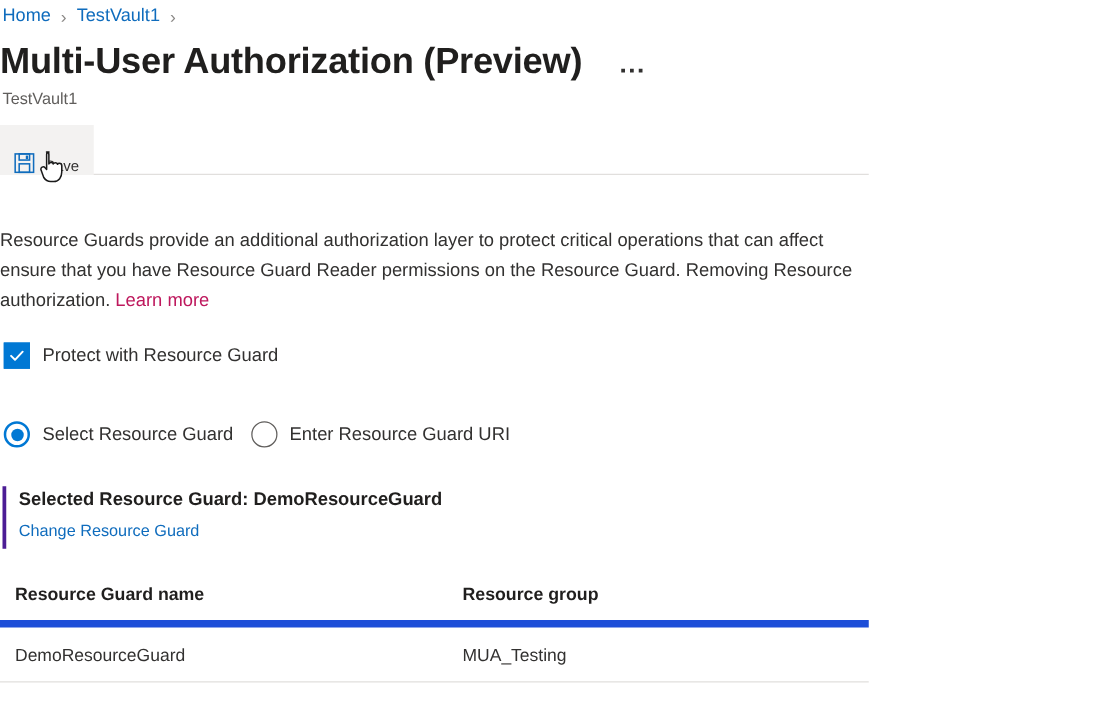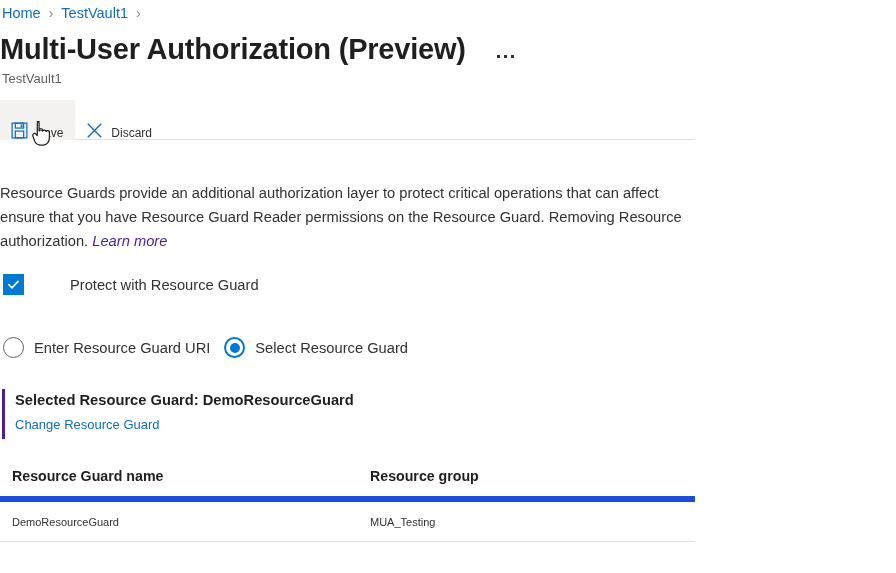"Discard" button.cmd-btn { html: <button> <span> <svg> <path></path> </svg> </span> <span>Discard</span> </button> -> none }
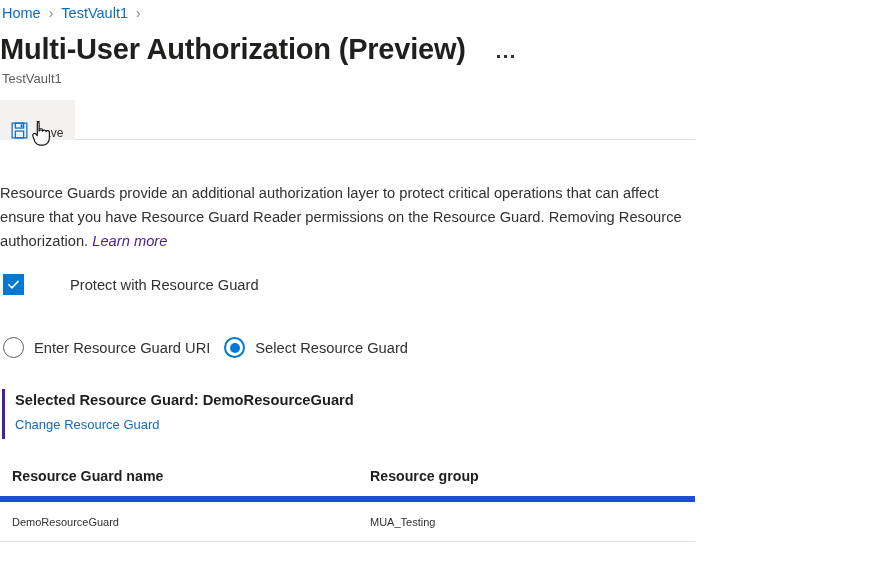"Learn more" .description .inline-link { color: #4c1d95 -> #be185d; font-style: italic -> none }
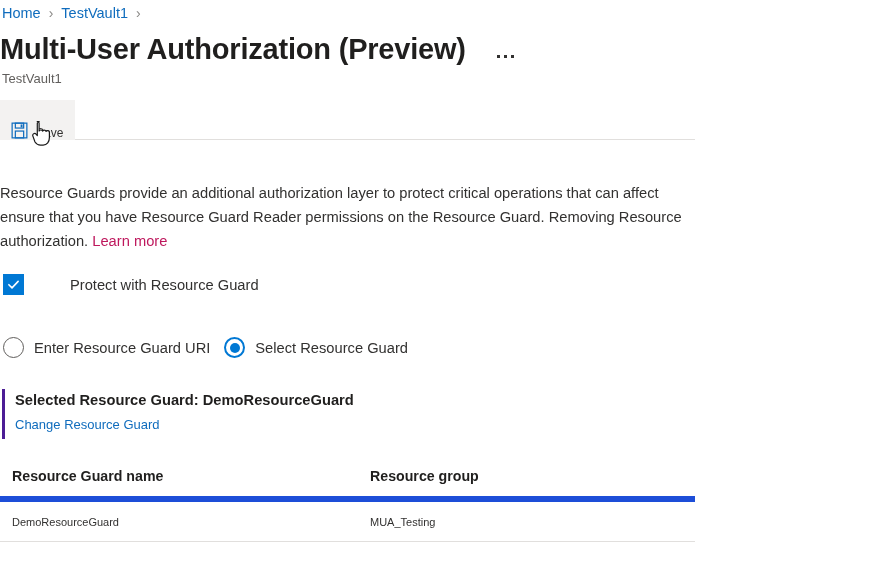"Protect with Resource Guard" .checkbox-row { gap: 36px -> none }
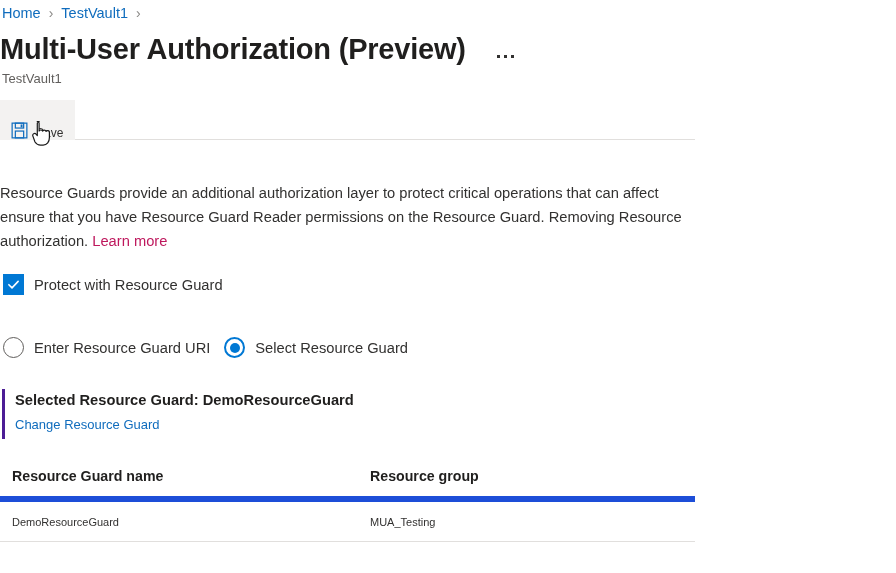"Enter Resource Guard URI" label.radio-item { order: before "Select Resource Guard" -> after "Select Resource Guard" }
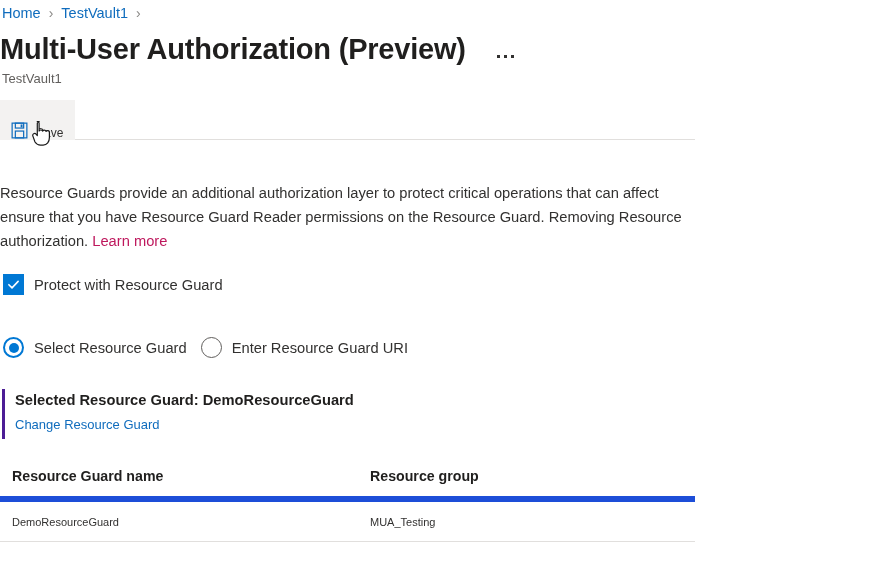"DemoResourceGuard" .guard-table td { font-size: 11px -> 14px }
